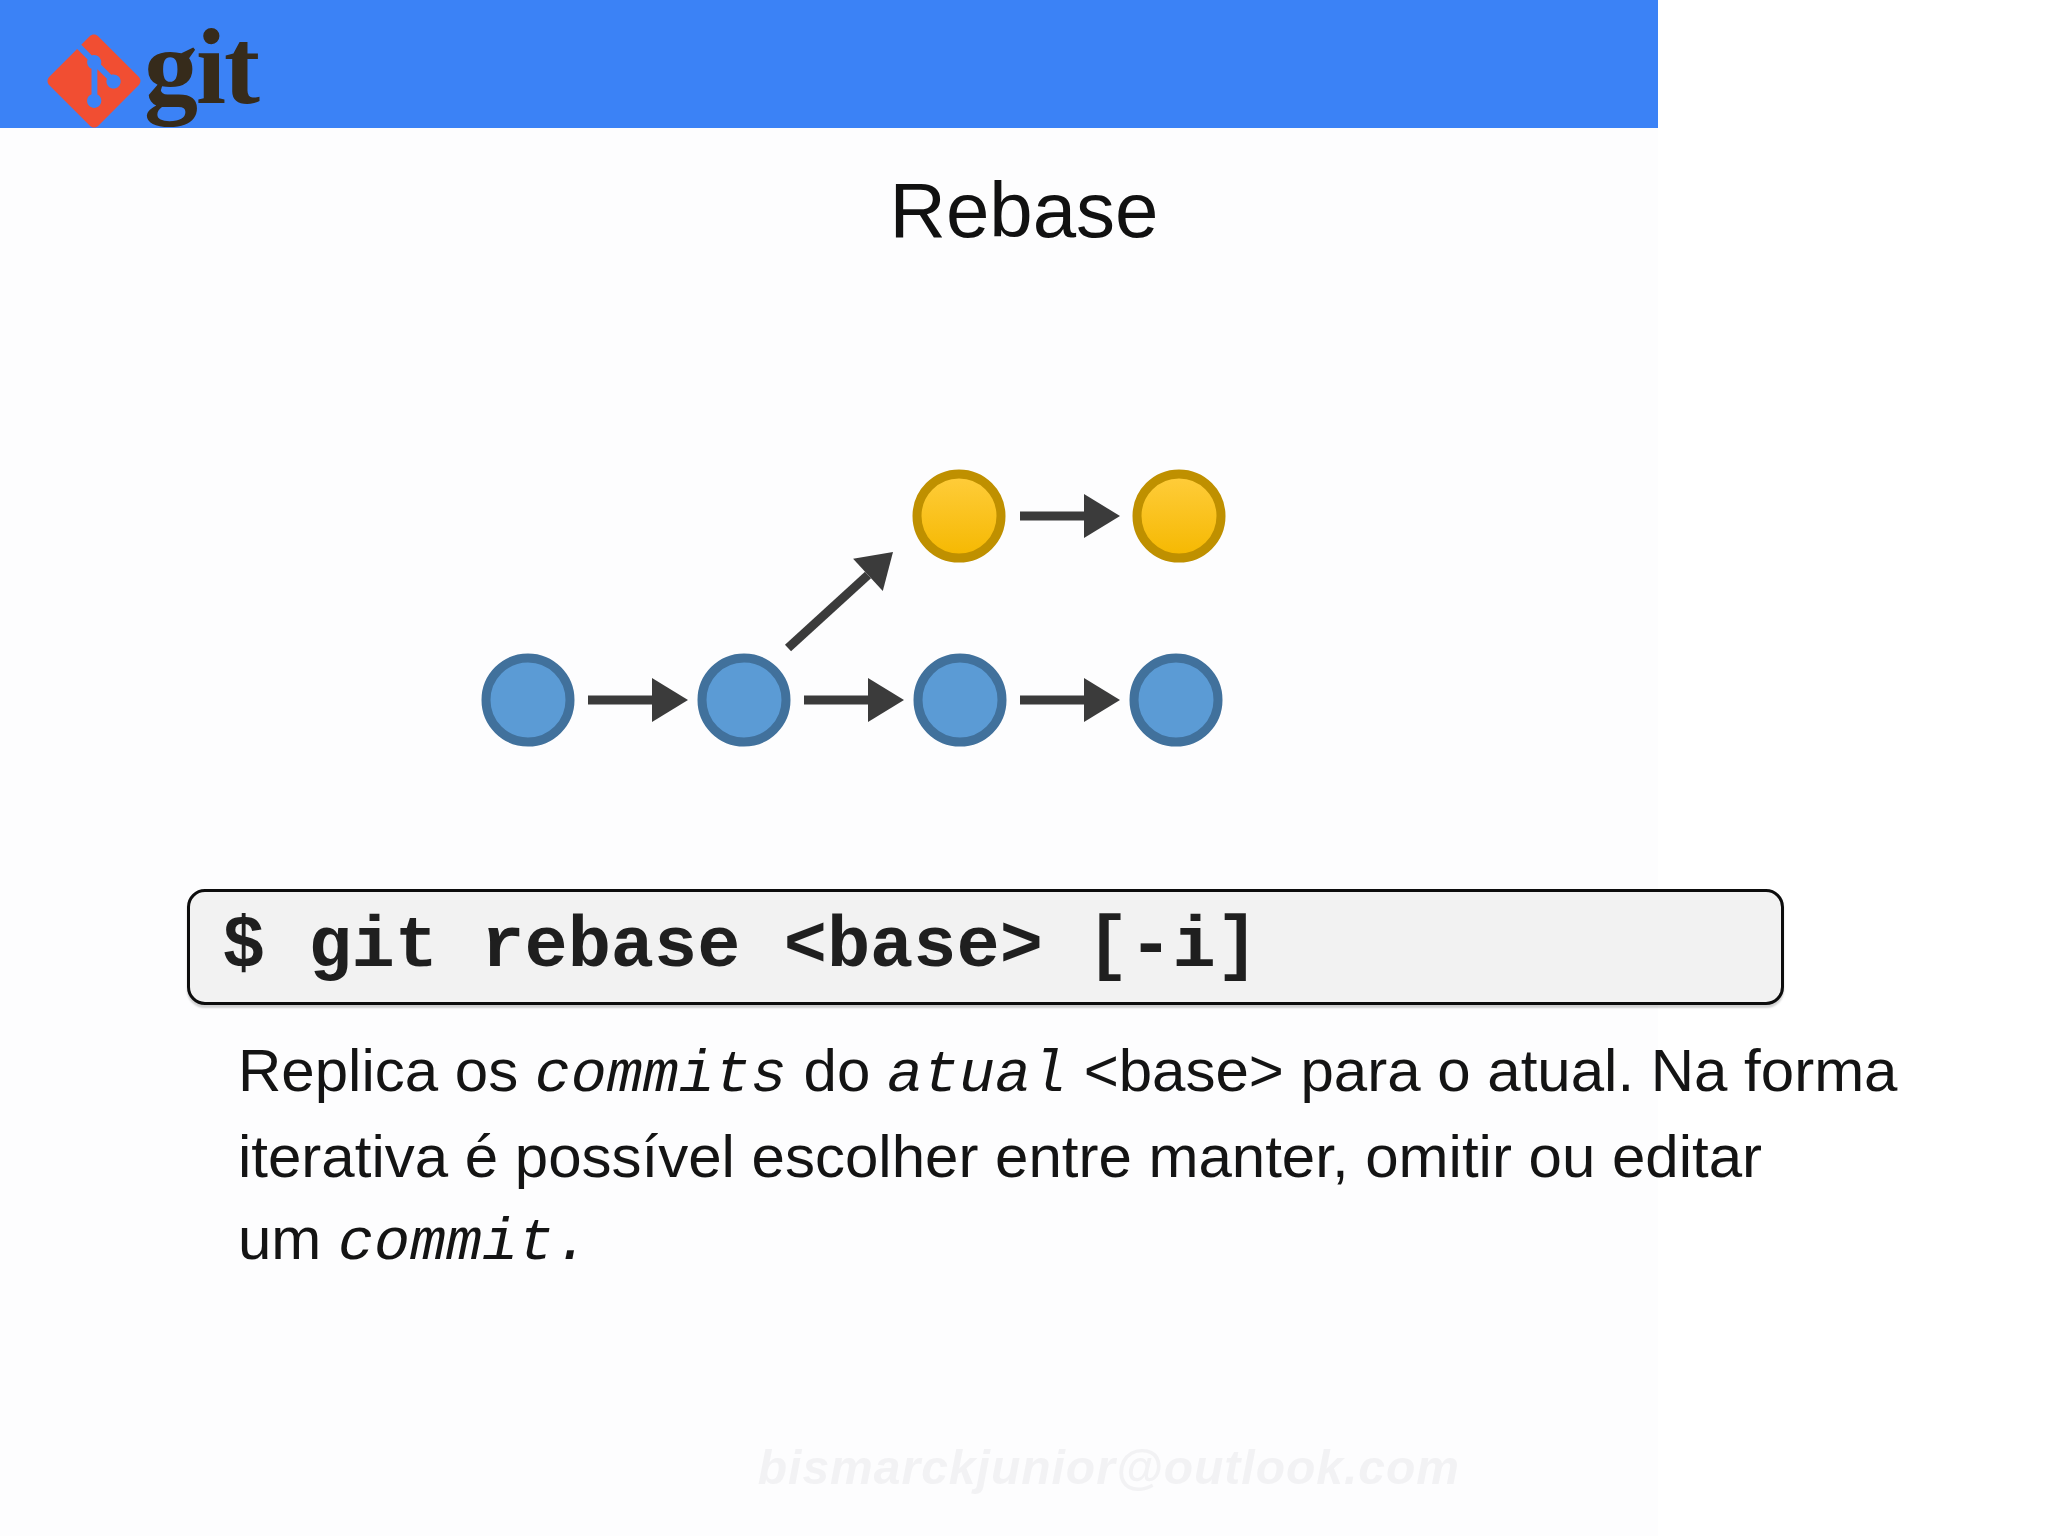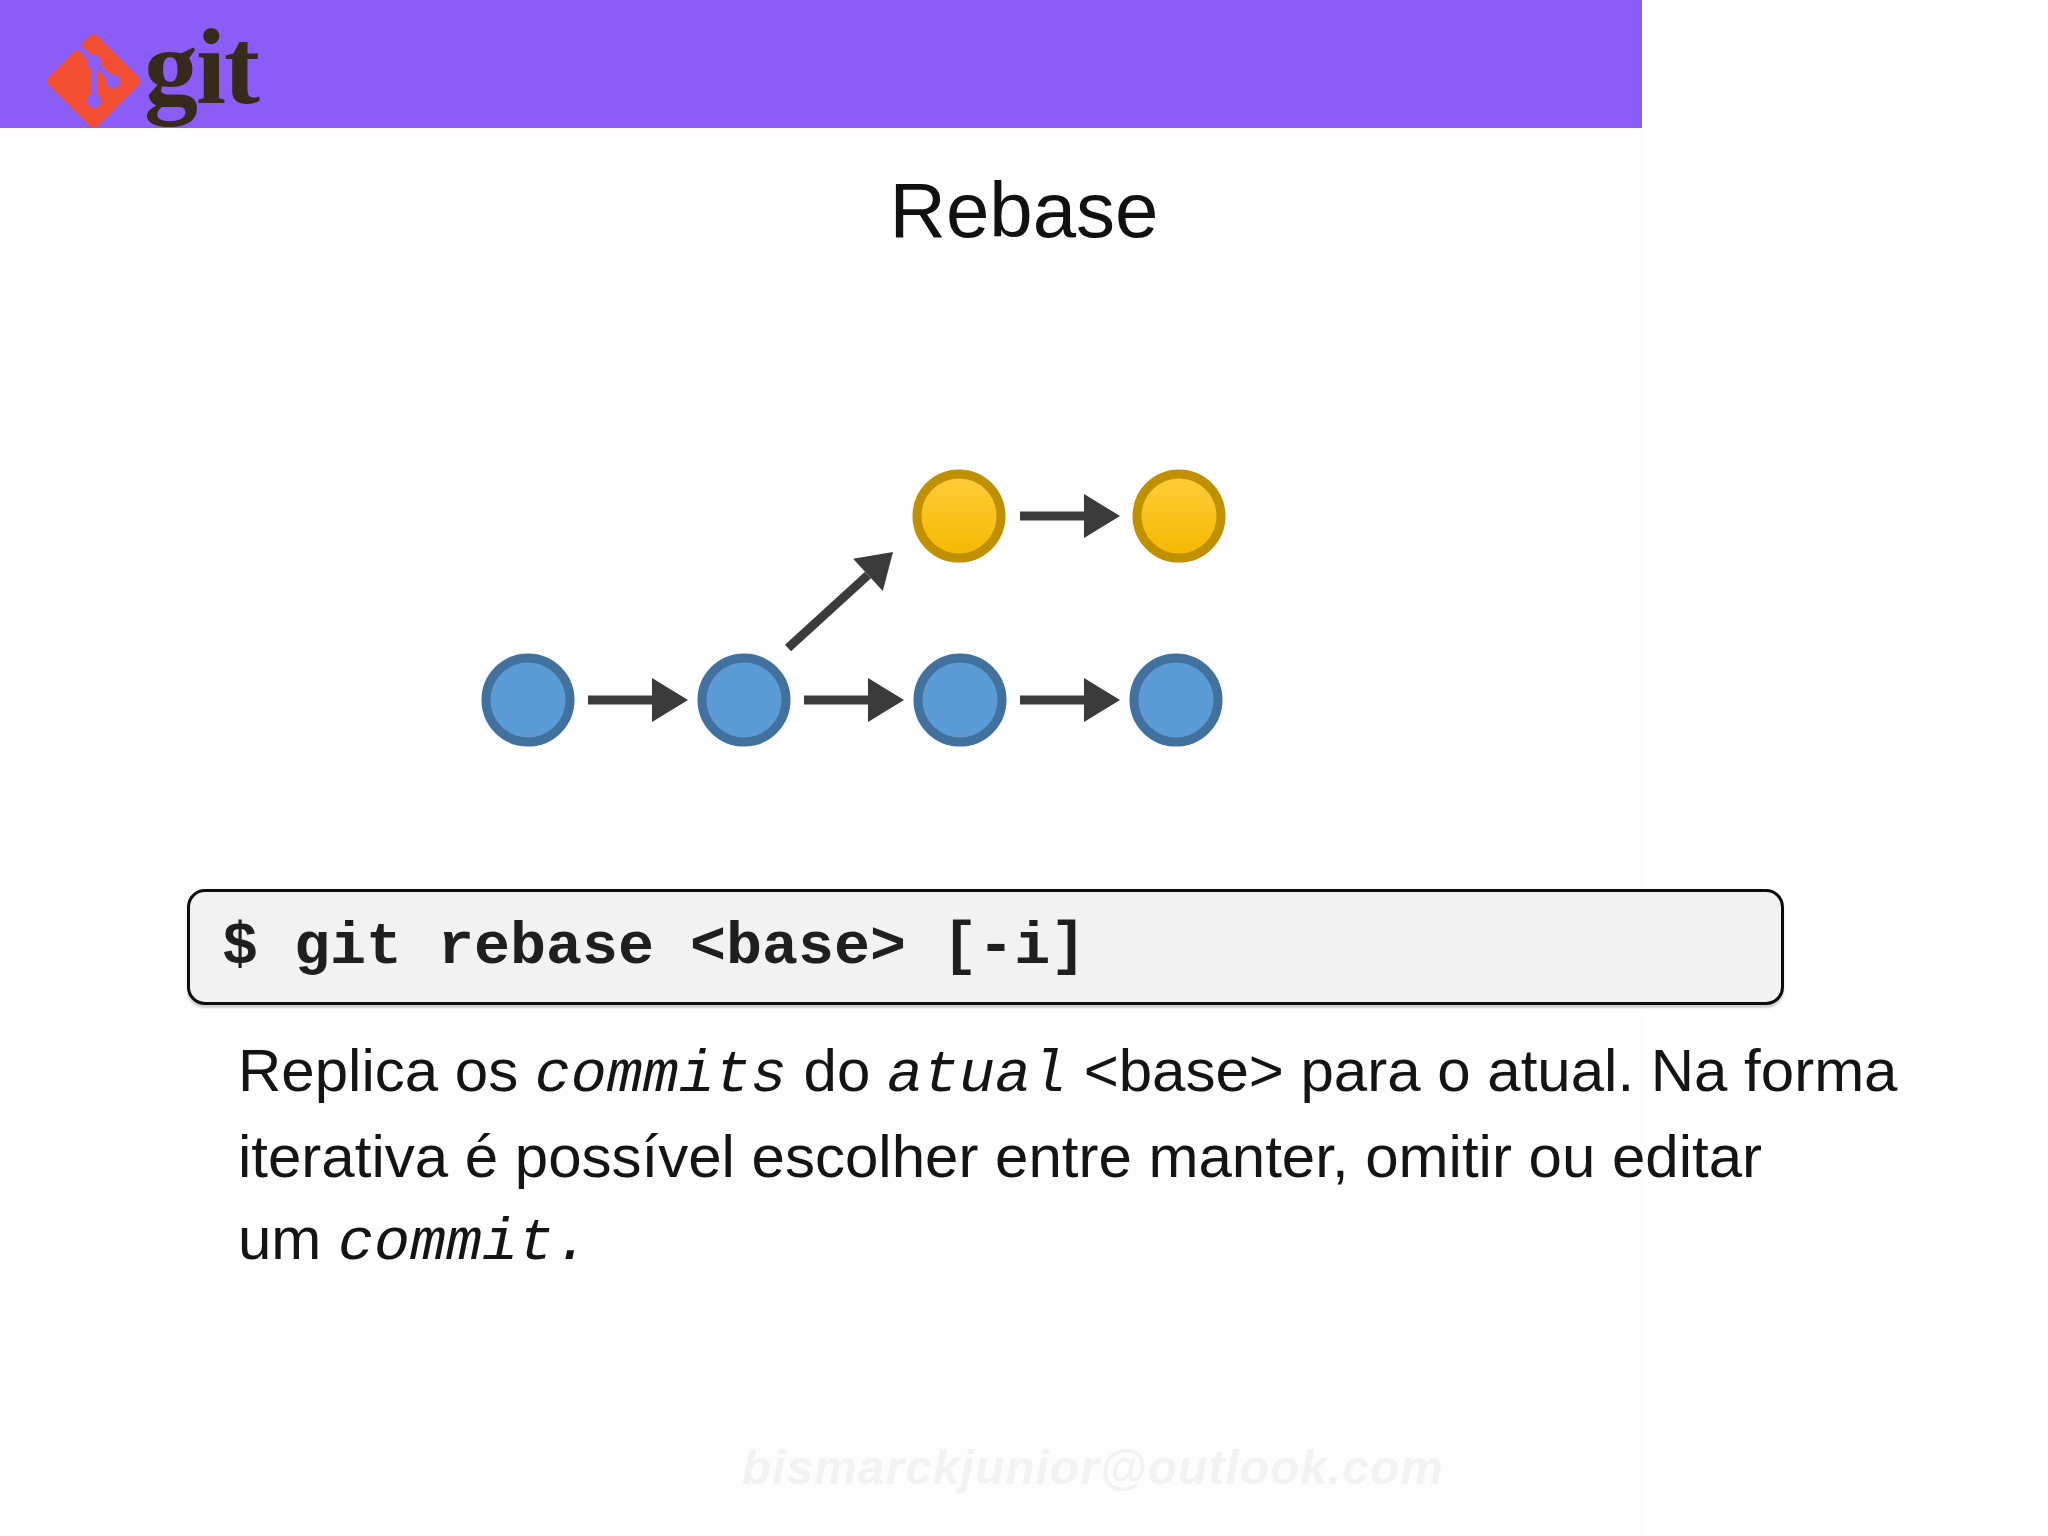"git" .slide { background: #8b5cf6 -> #3b82f6; padding-left: none -> 16px }
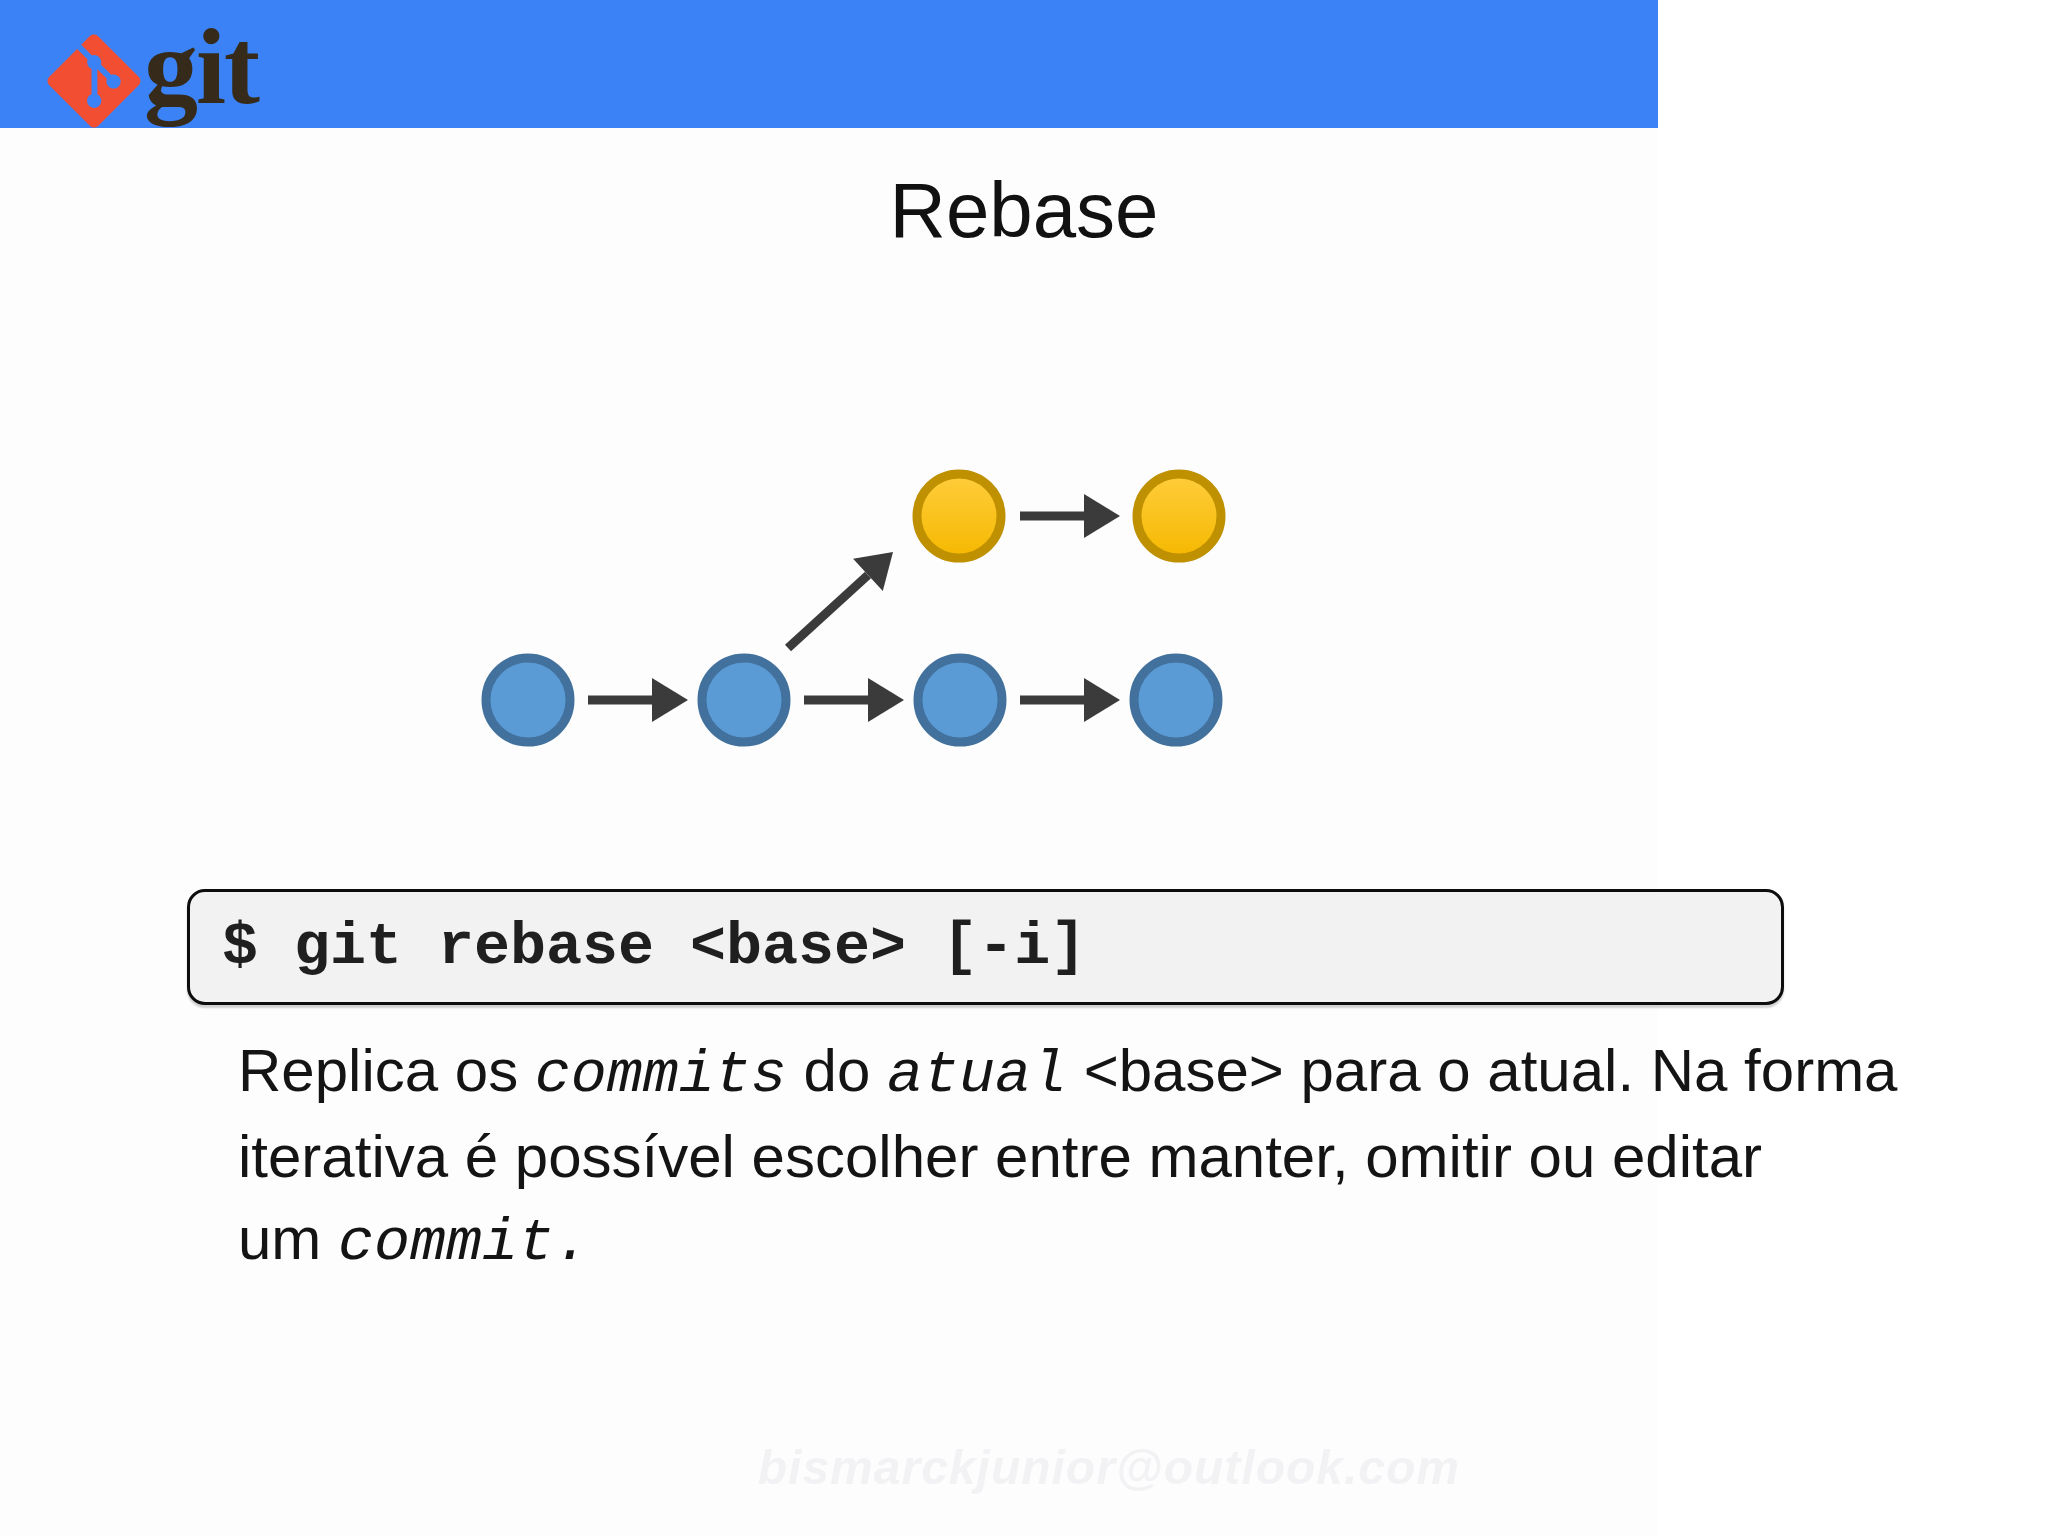"$ git rebase <base> [-i]" .cmd { font-size: 60px -> 72px }
